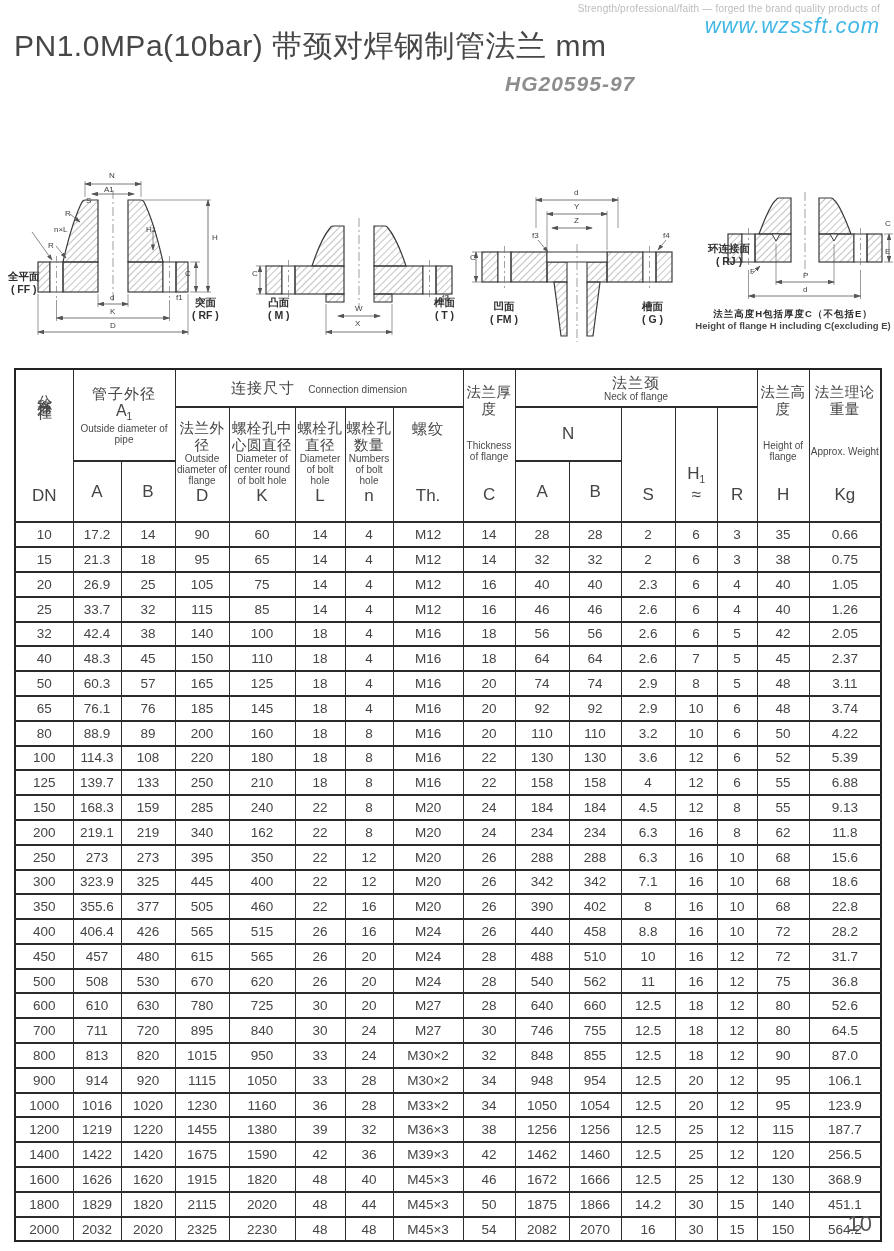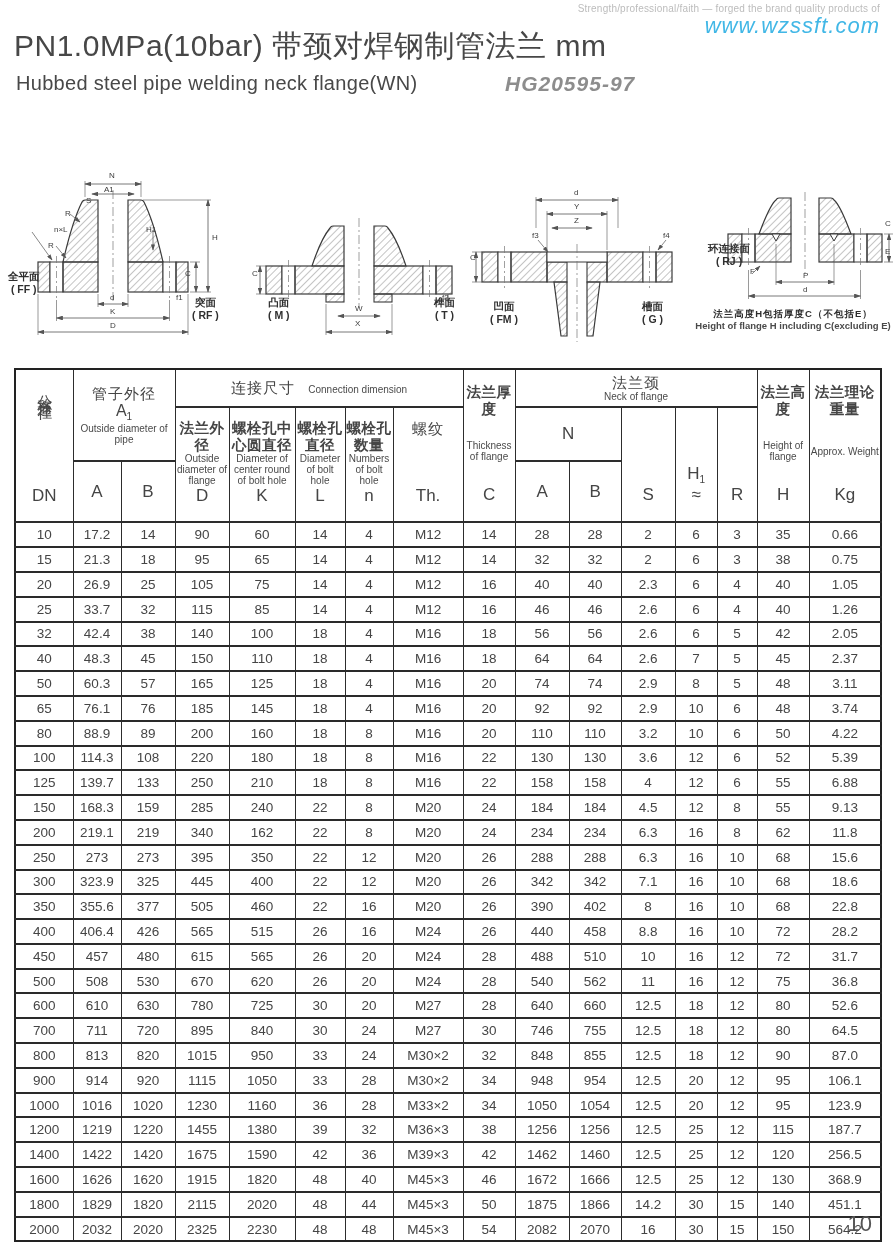"Hubbed steel pipe welding neck" div.subtitle { html: <div>Hubbed steel pipe welding neck flange(WN)</div> -> none }
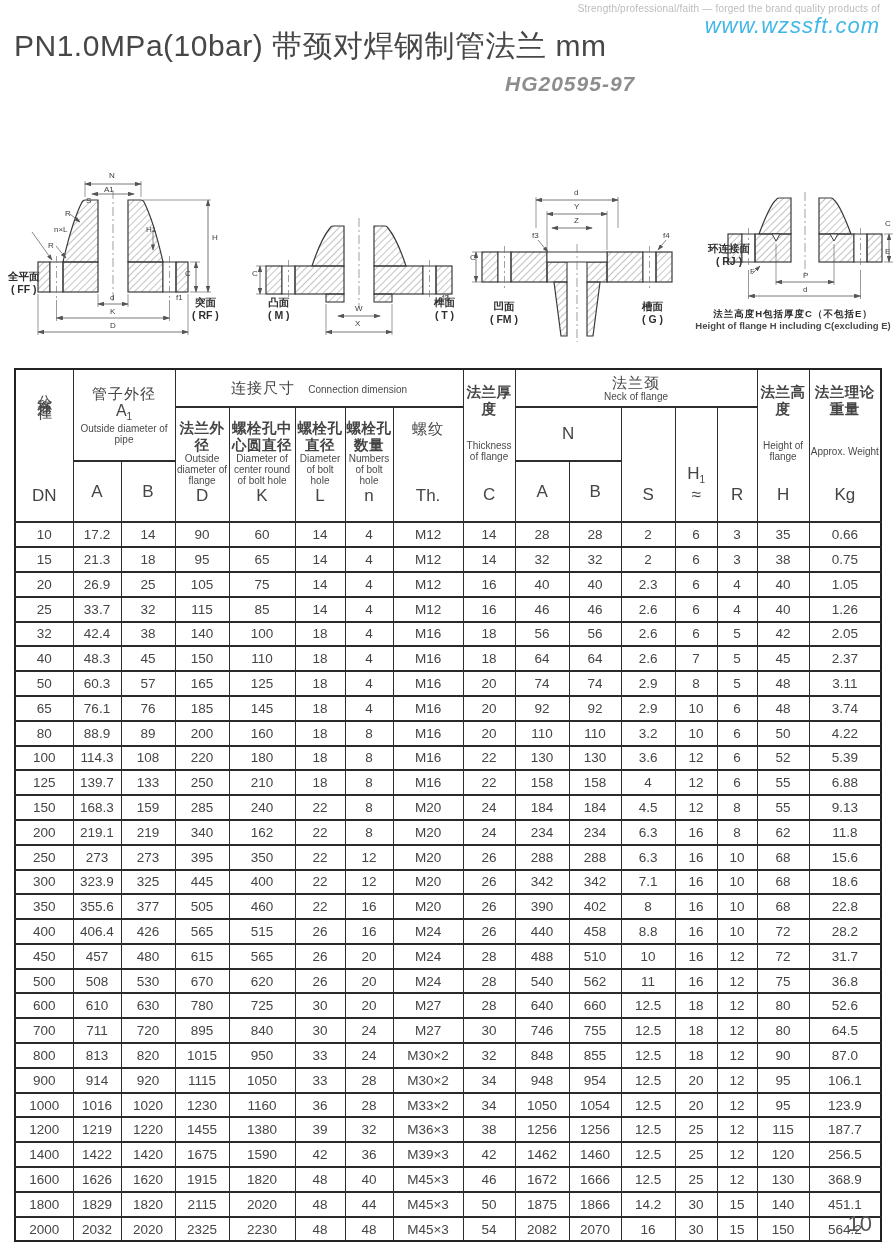"法兰厚度" .cn2 { font-weight: bold -> none }
